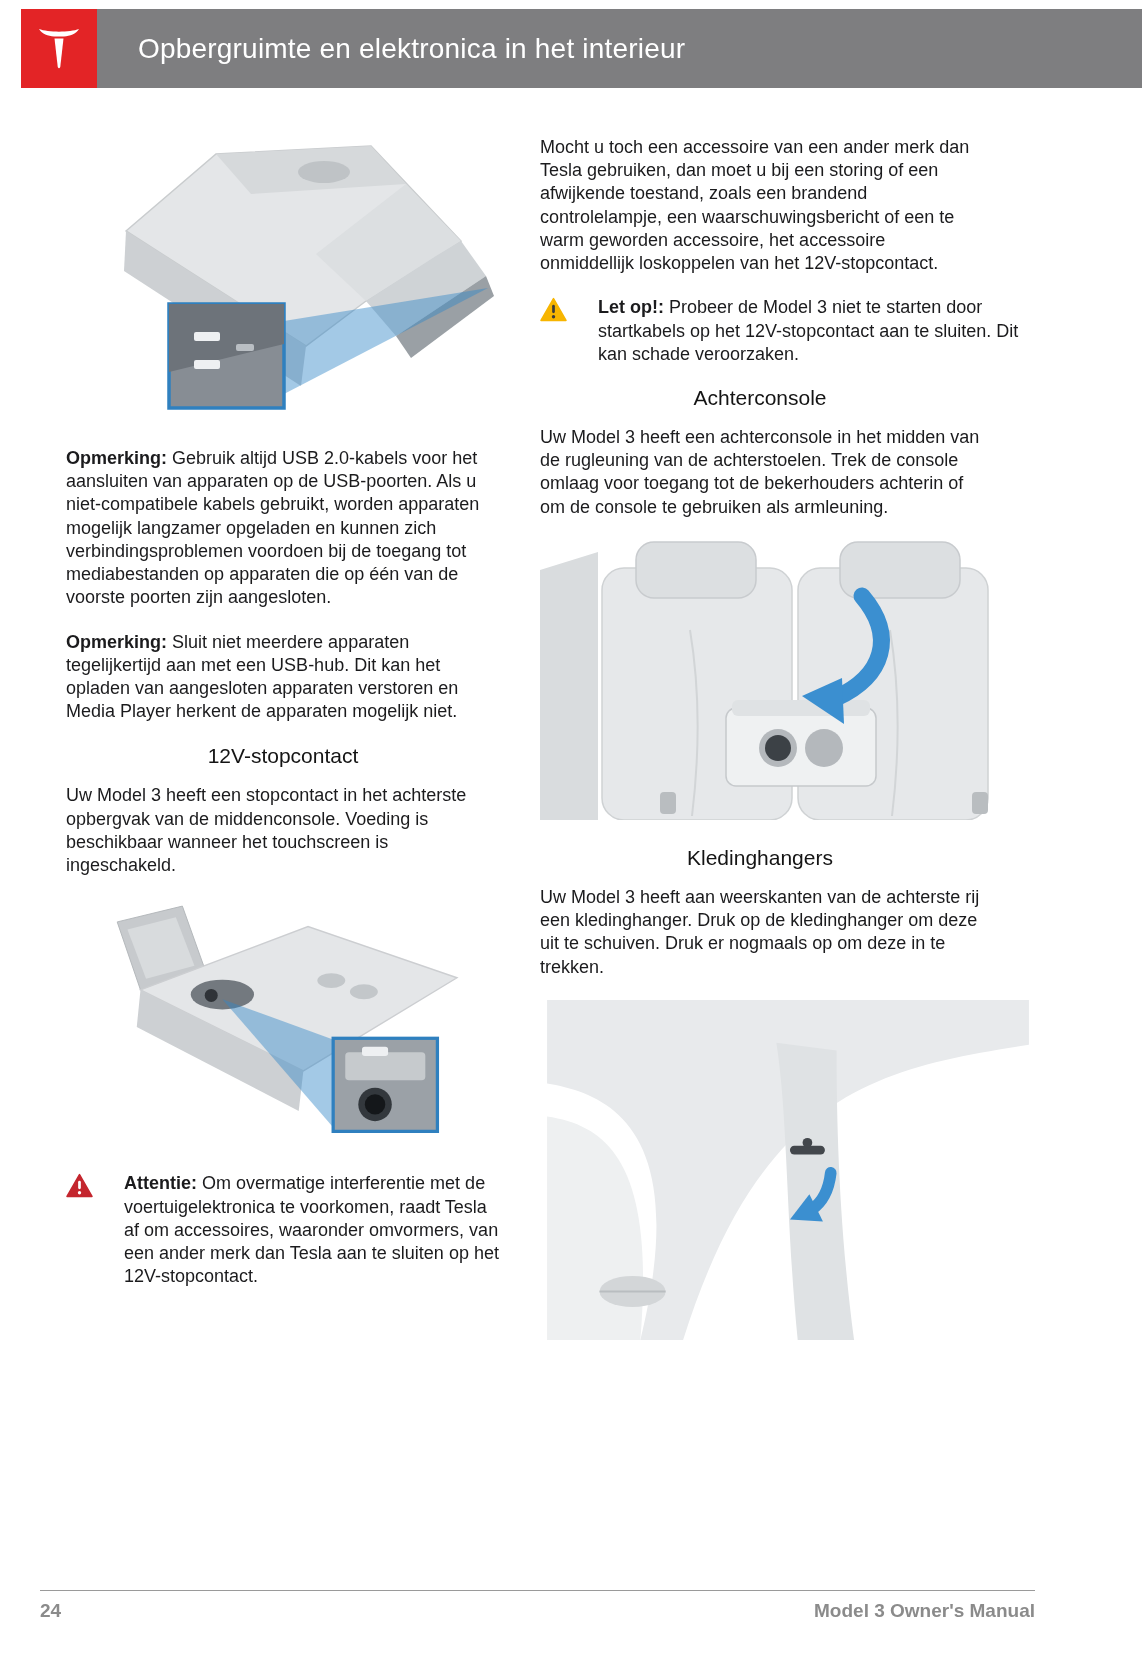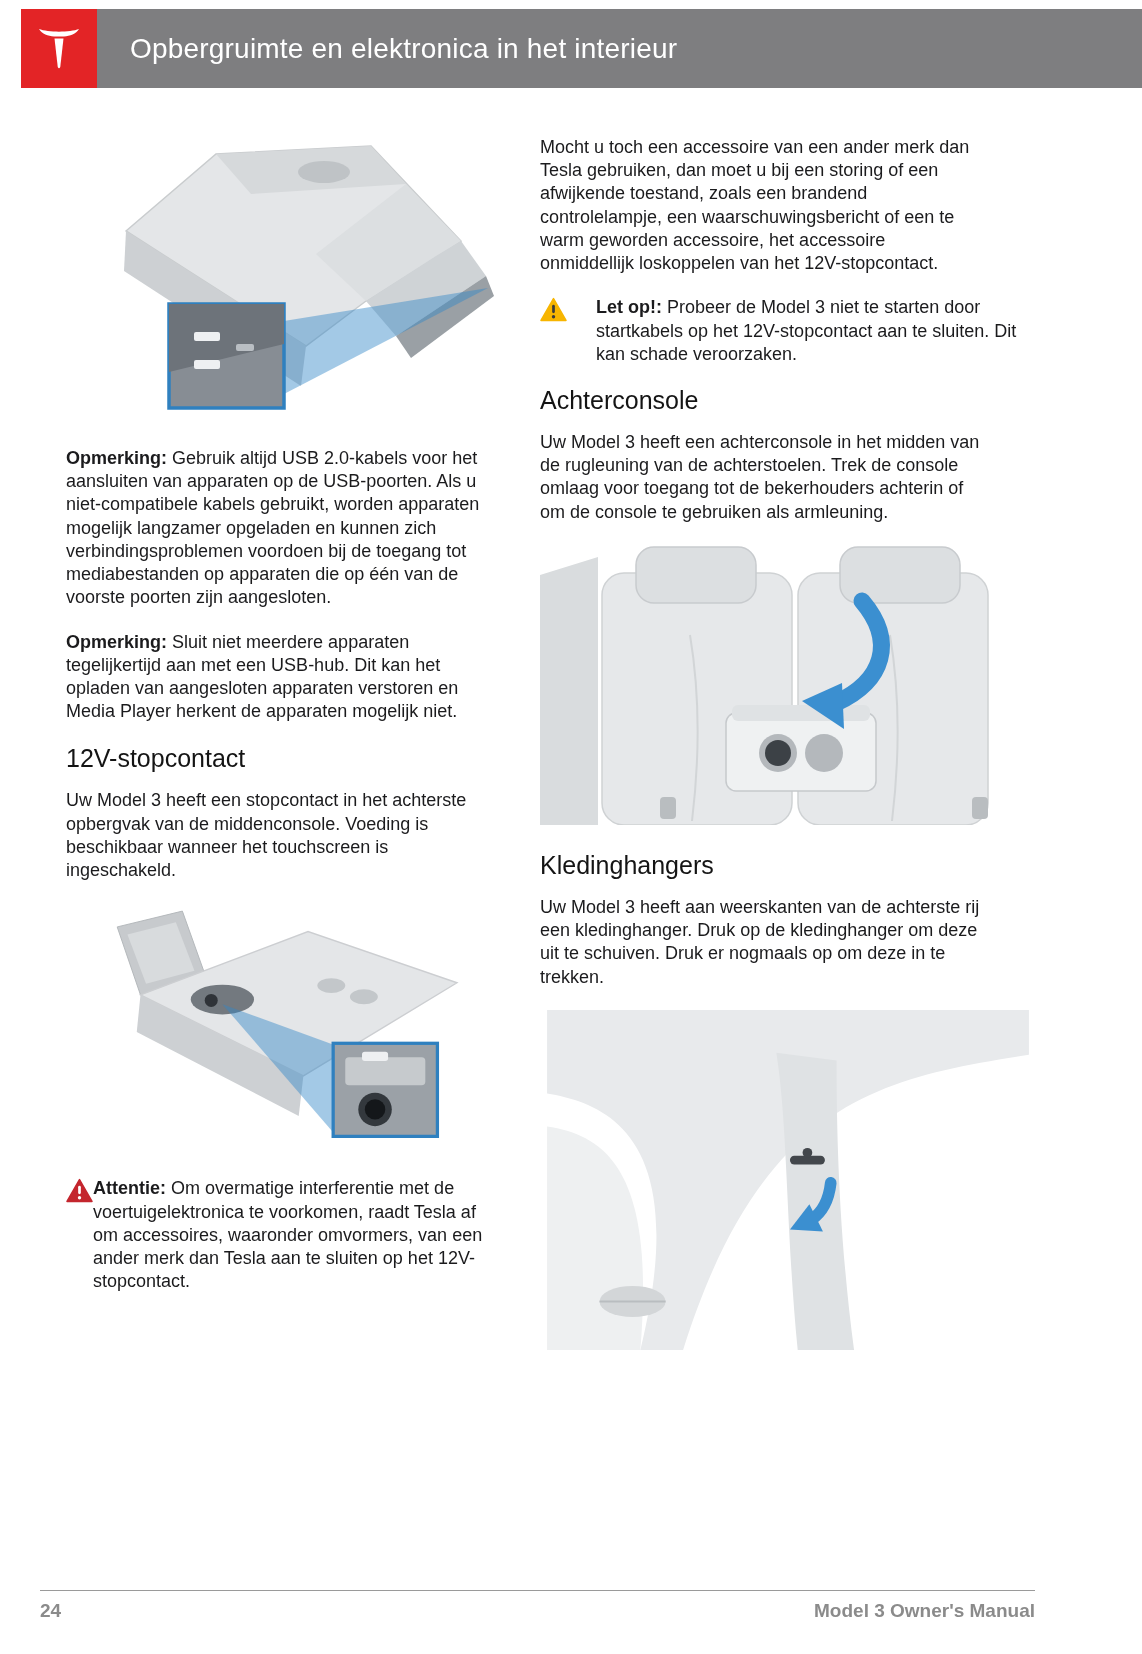"Opbergruimte en elektronica in het" .page-title { margin: 0 -> 8px }
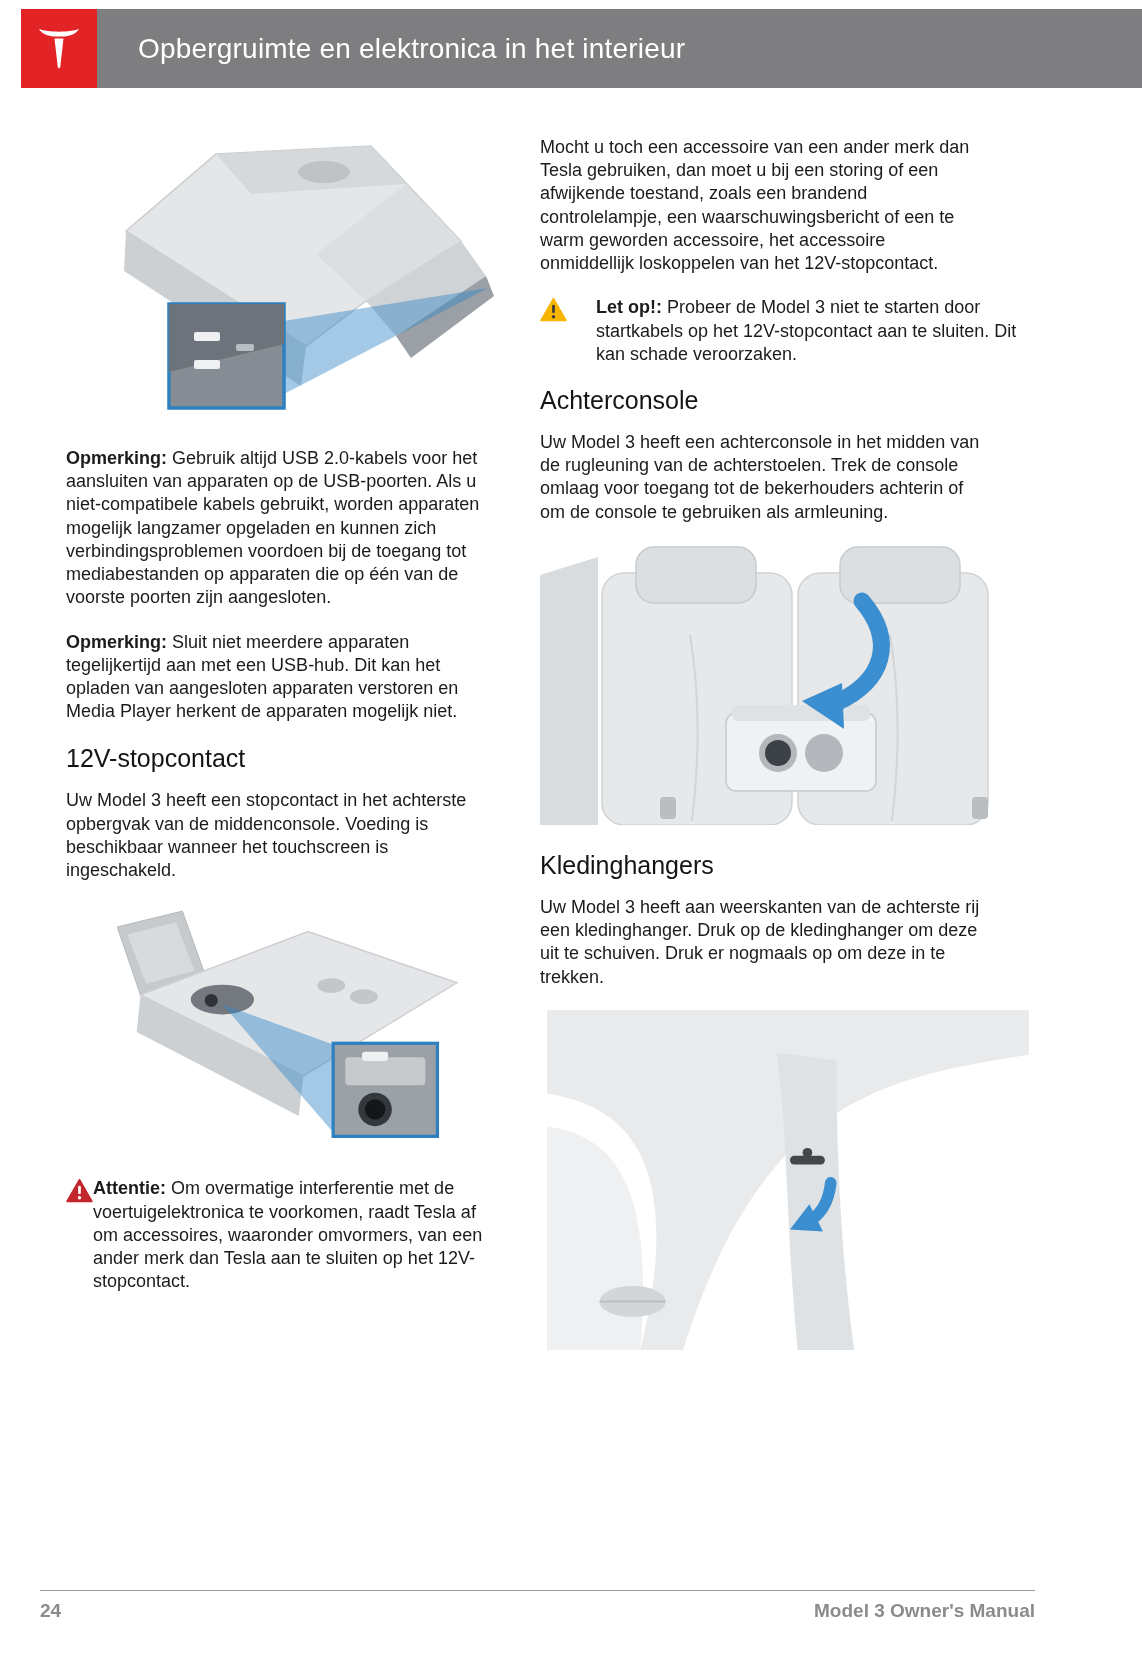"Let op!: Probeer de Model" .warning { gap: 0 -> 31px; justify-content: space-between -> none }
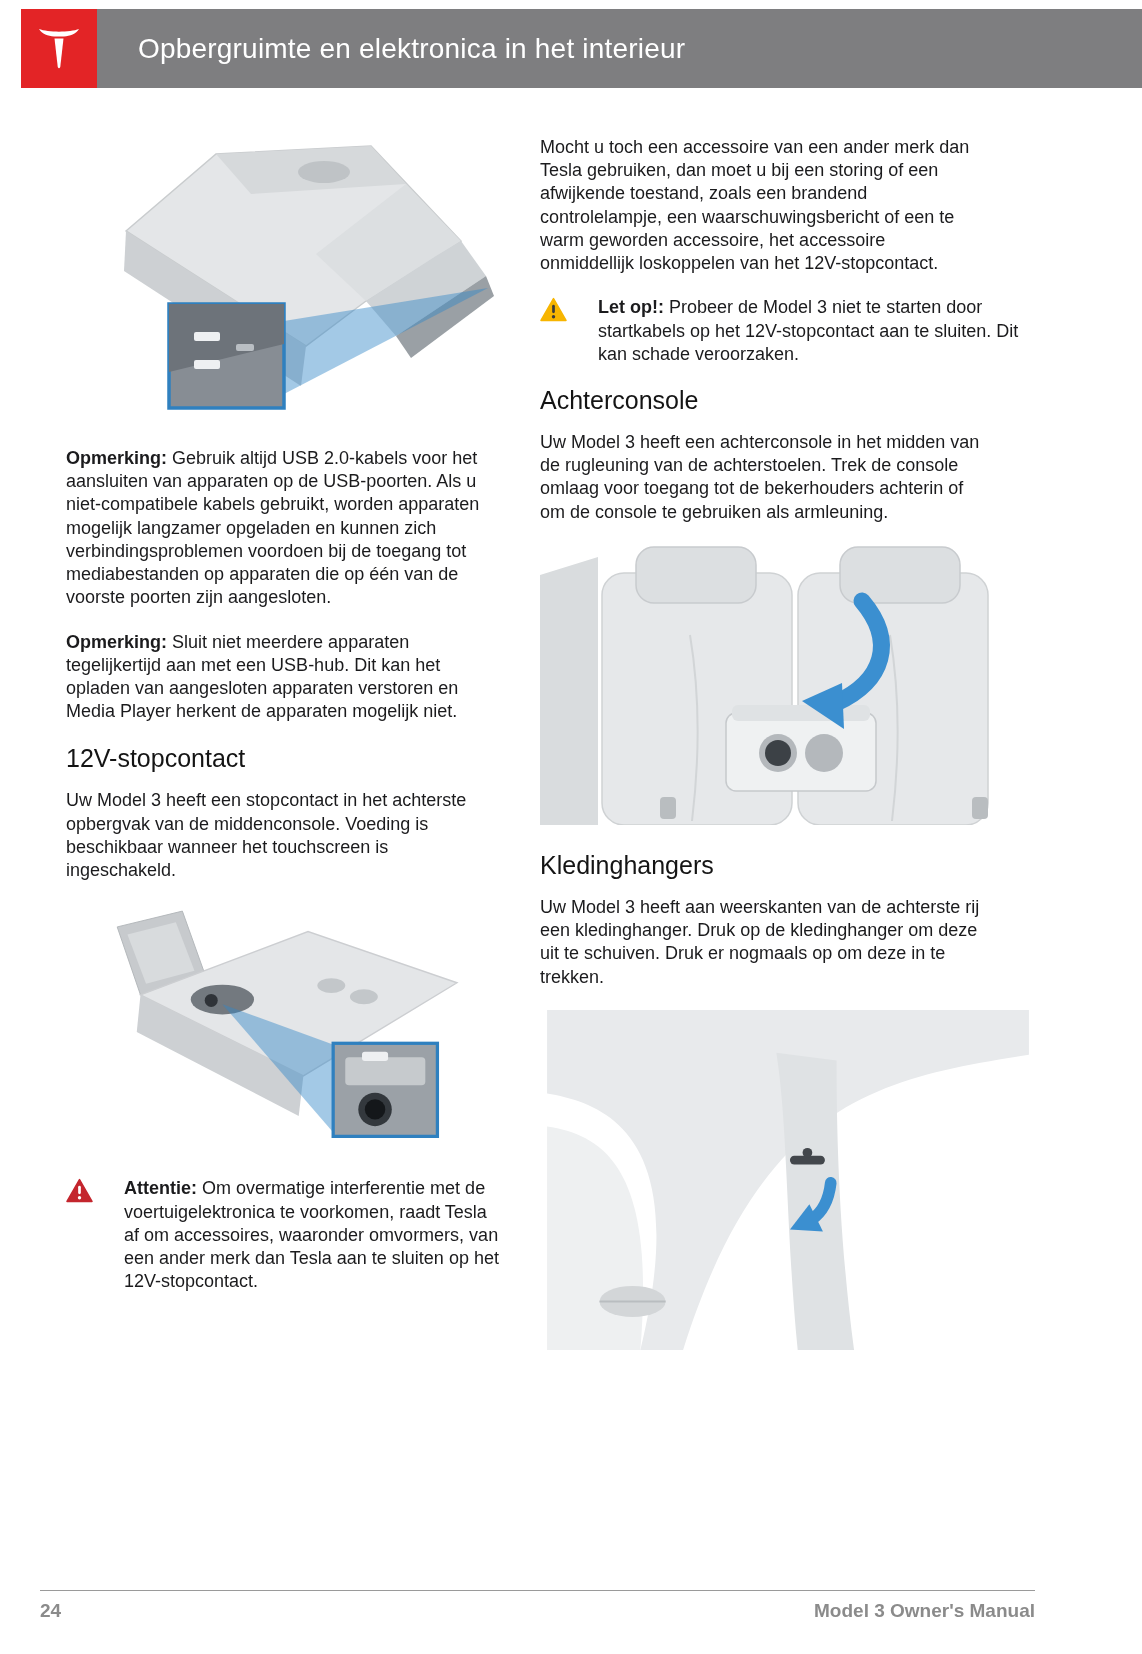"Achterconsole" h2 { font-size: 25px -> 21px; text-align: none -> center }
